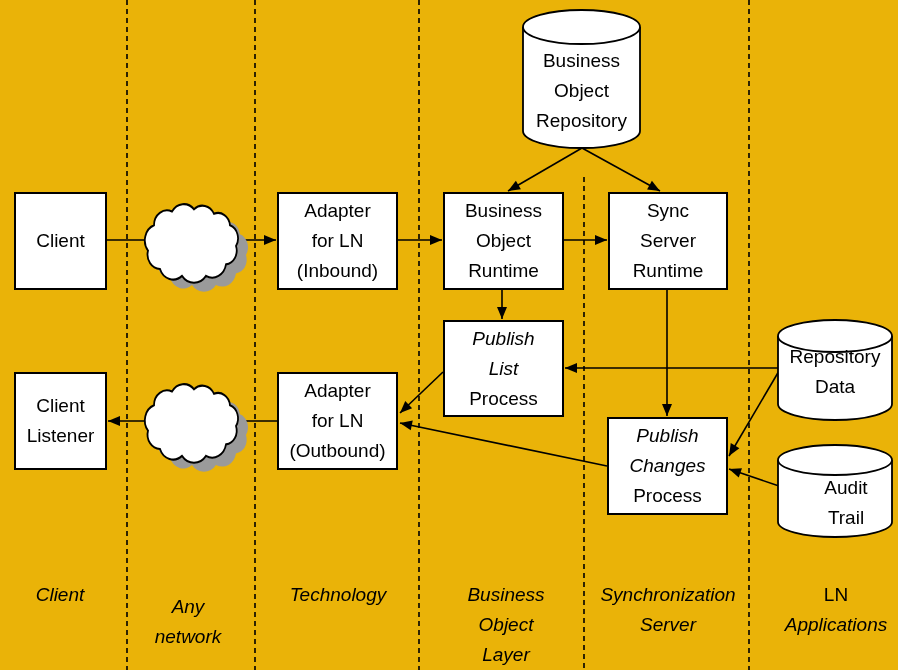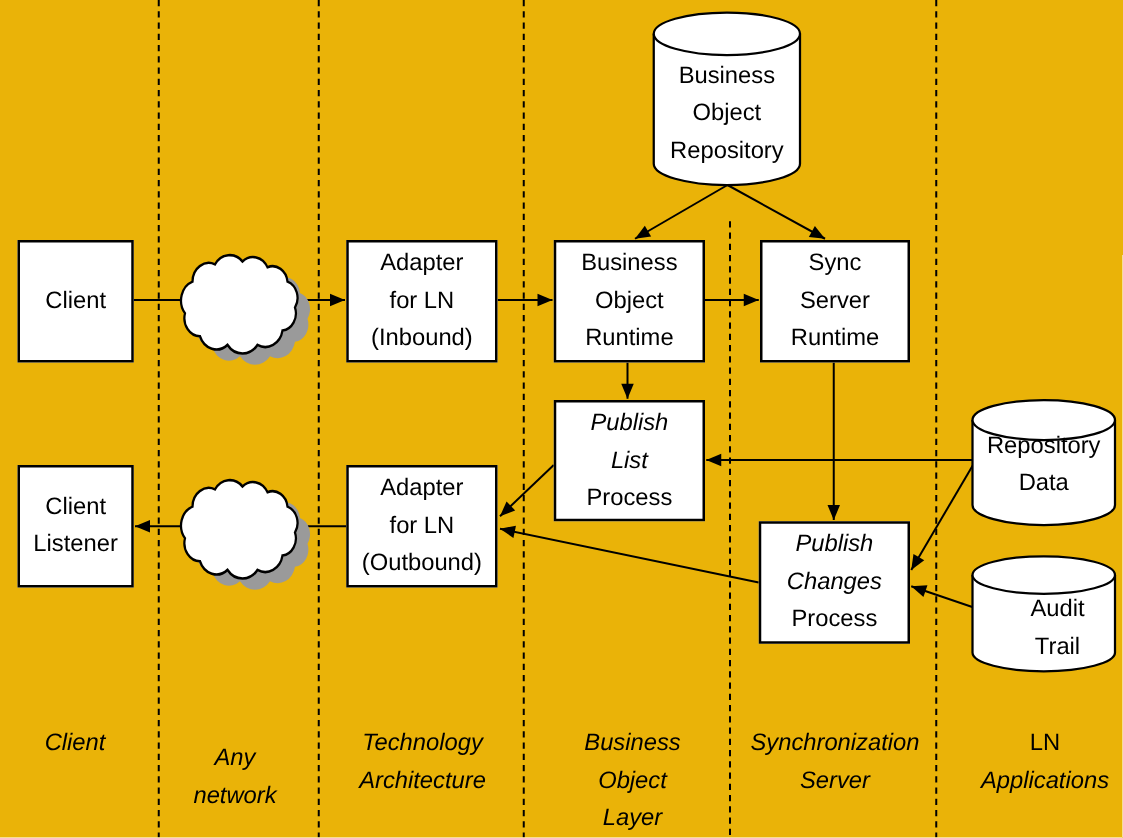"Architecture" div.tl { html: <div>Architecture</div> -> none }
